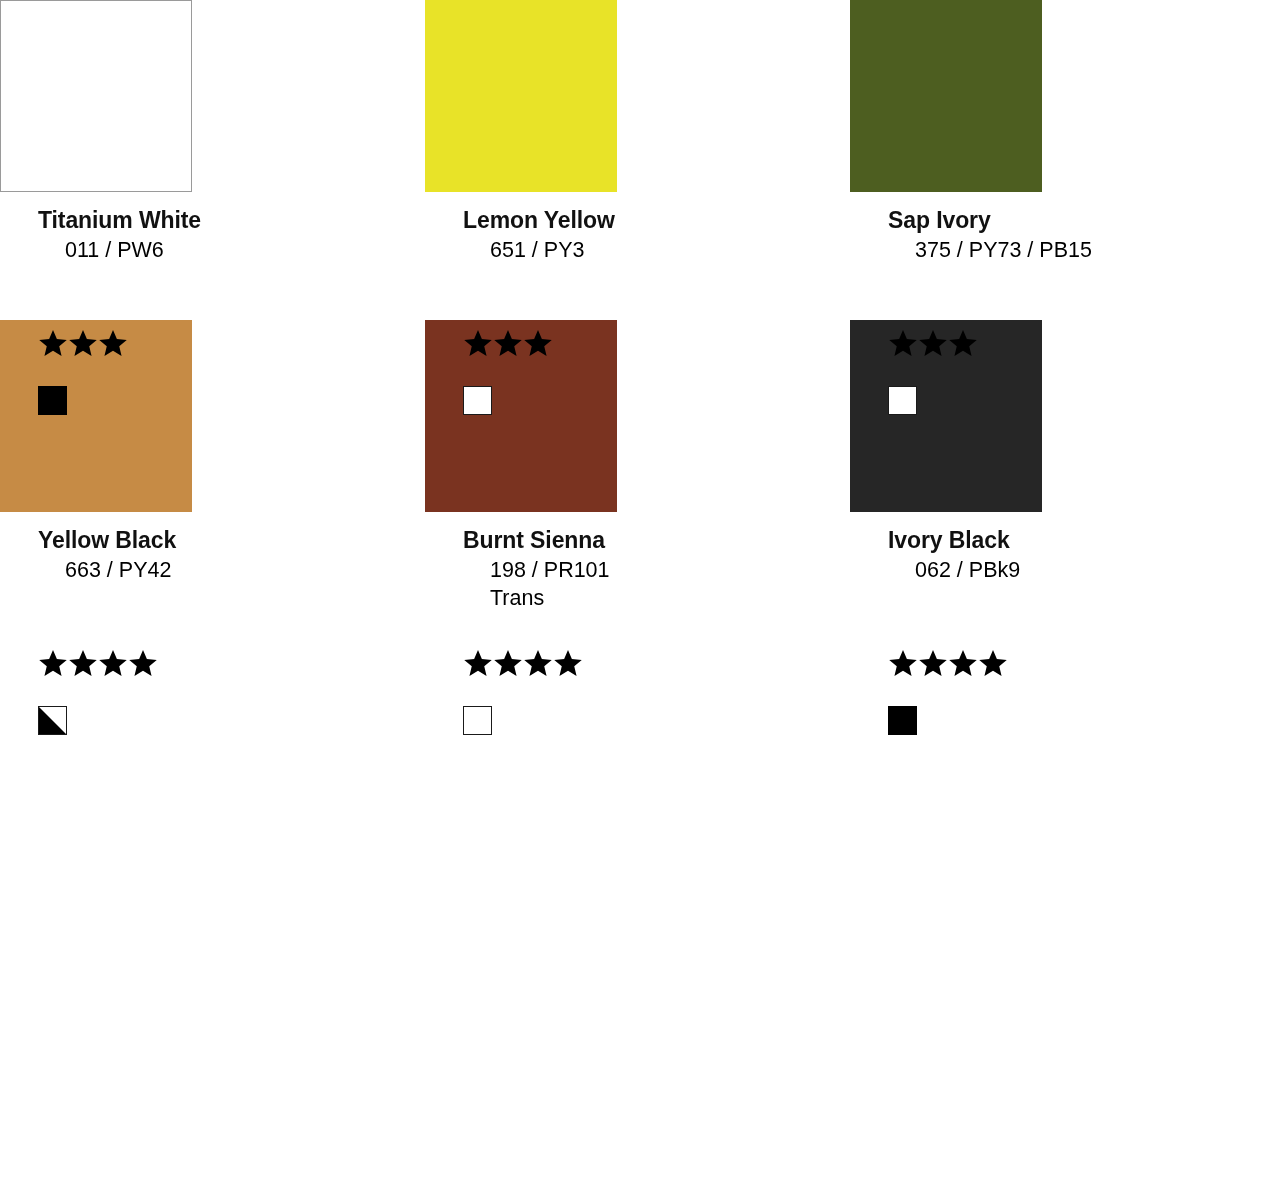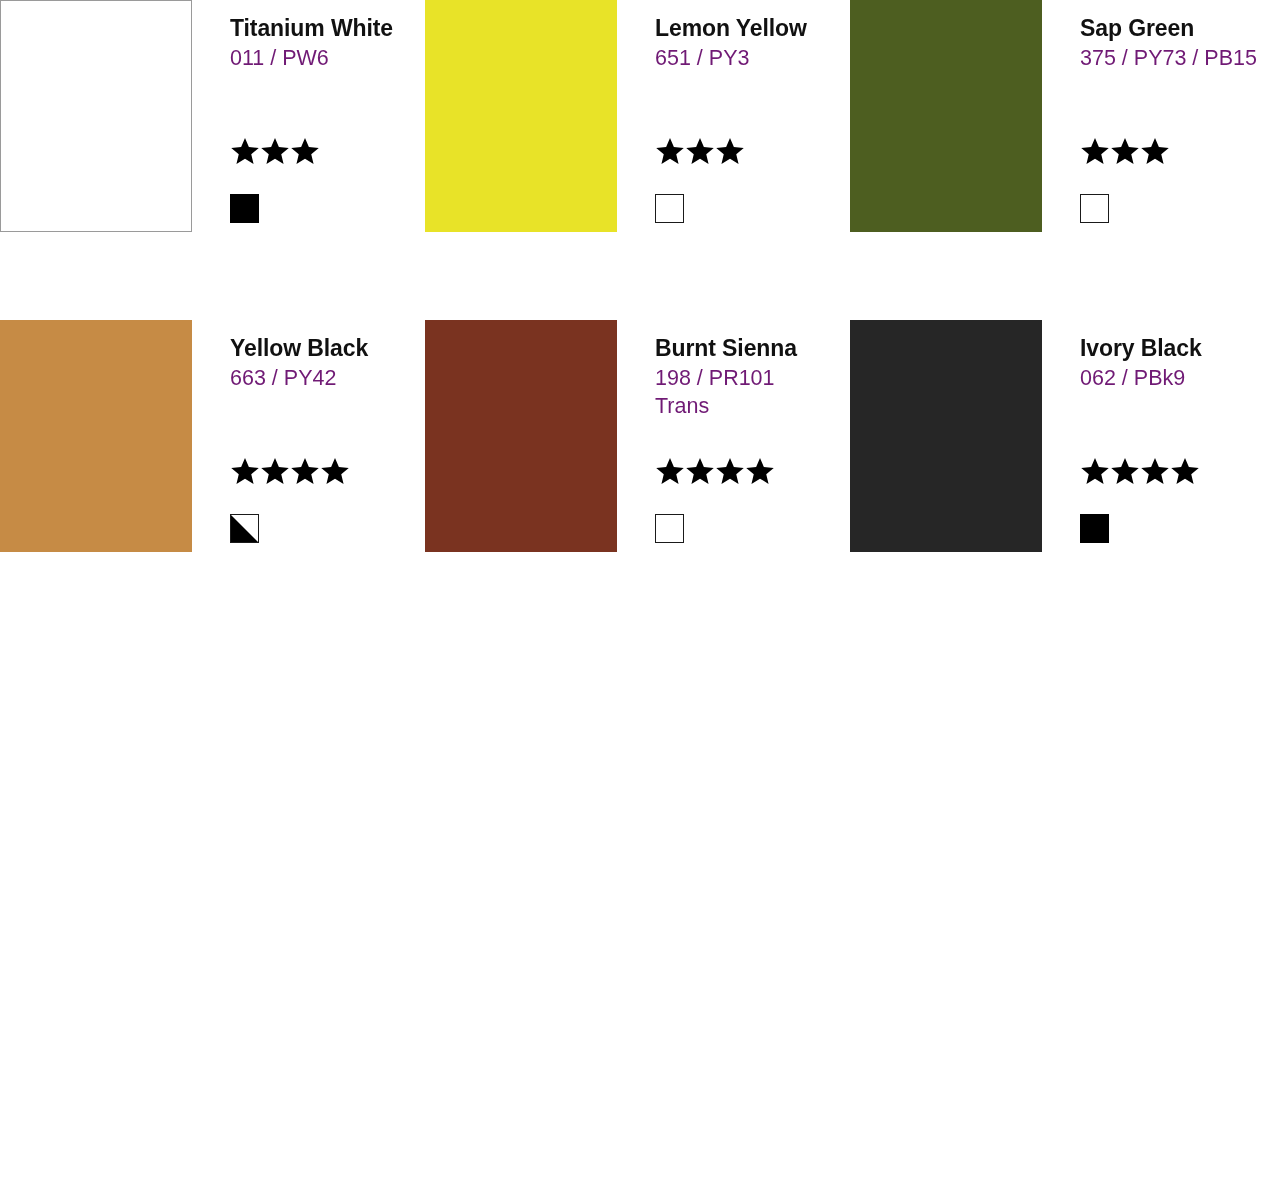"Titanium White" .swatch-entry { flex-direction: row -> column }
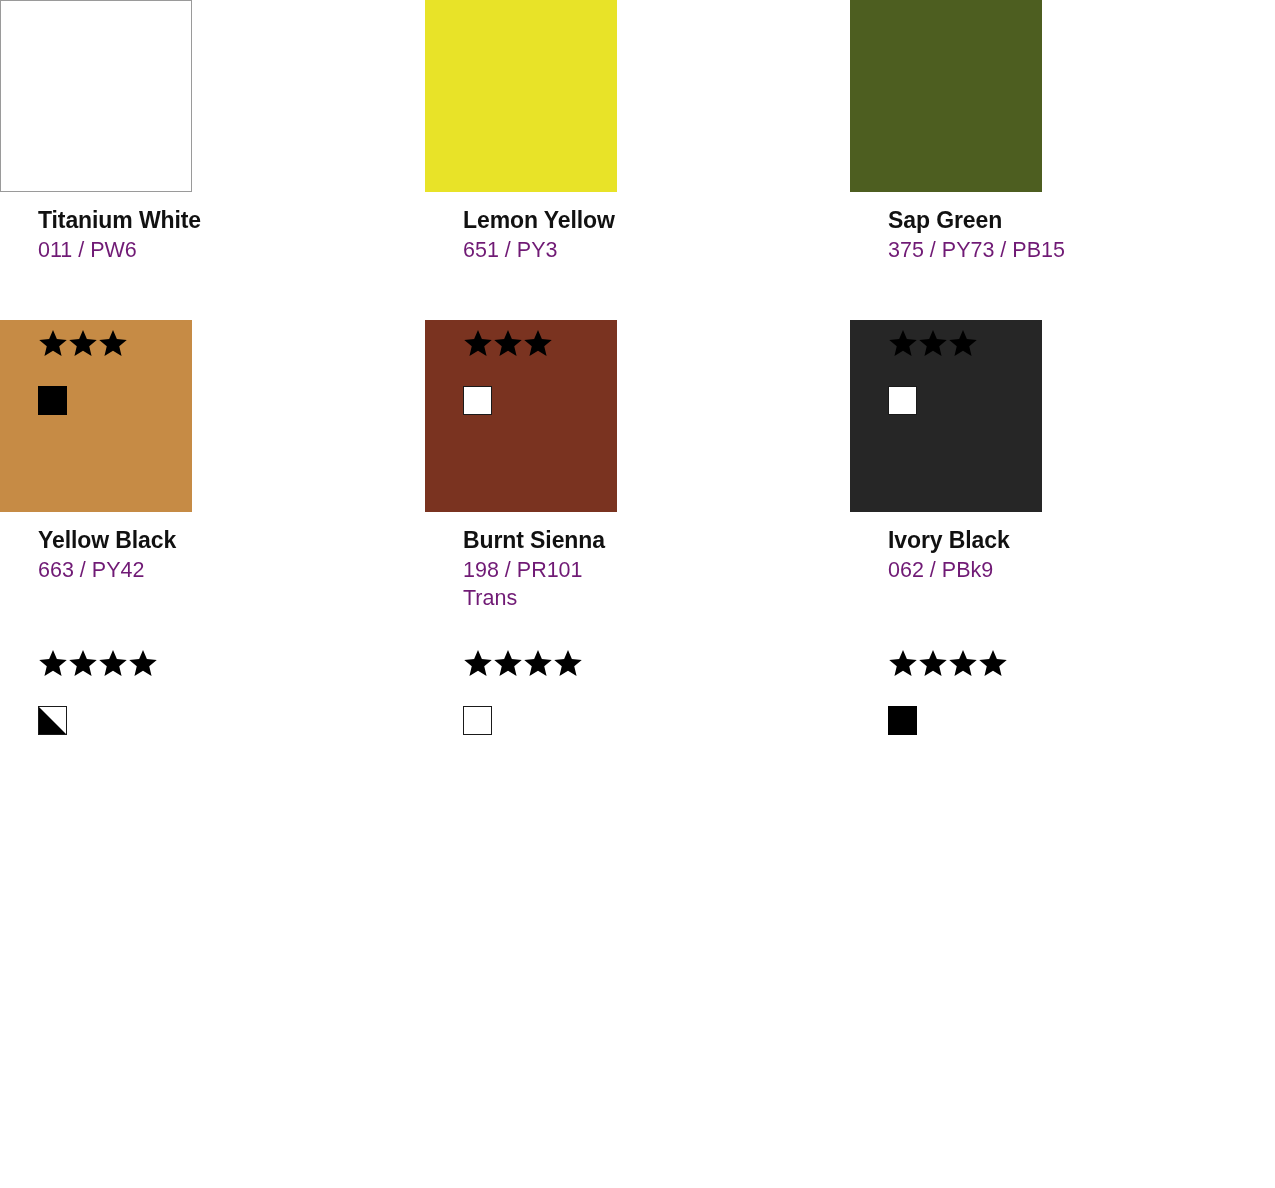"Sap Green" div.paint-name { text: Green -> Ivory }
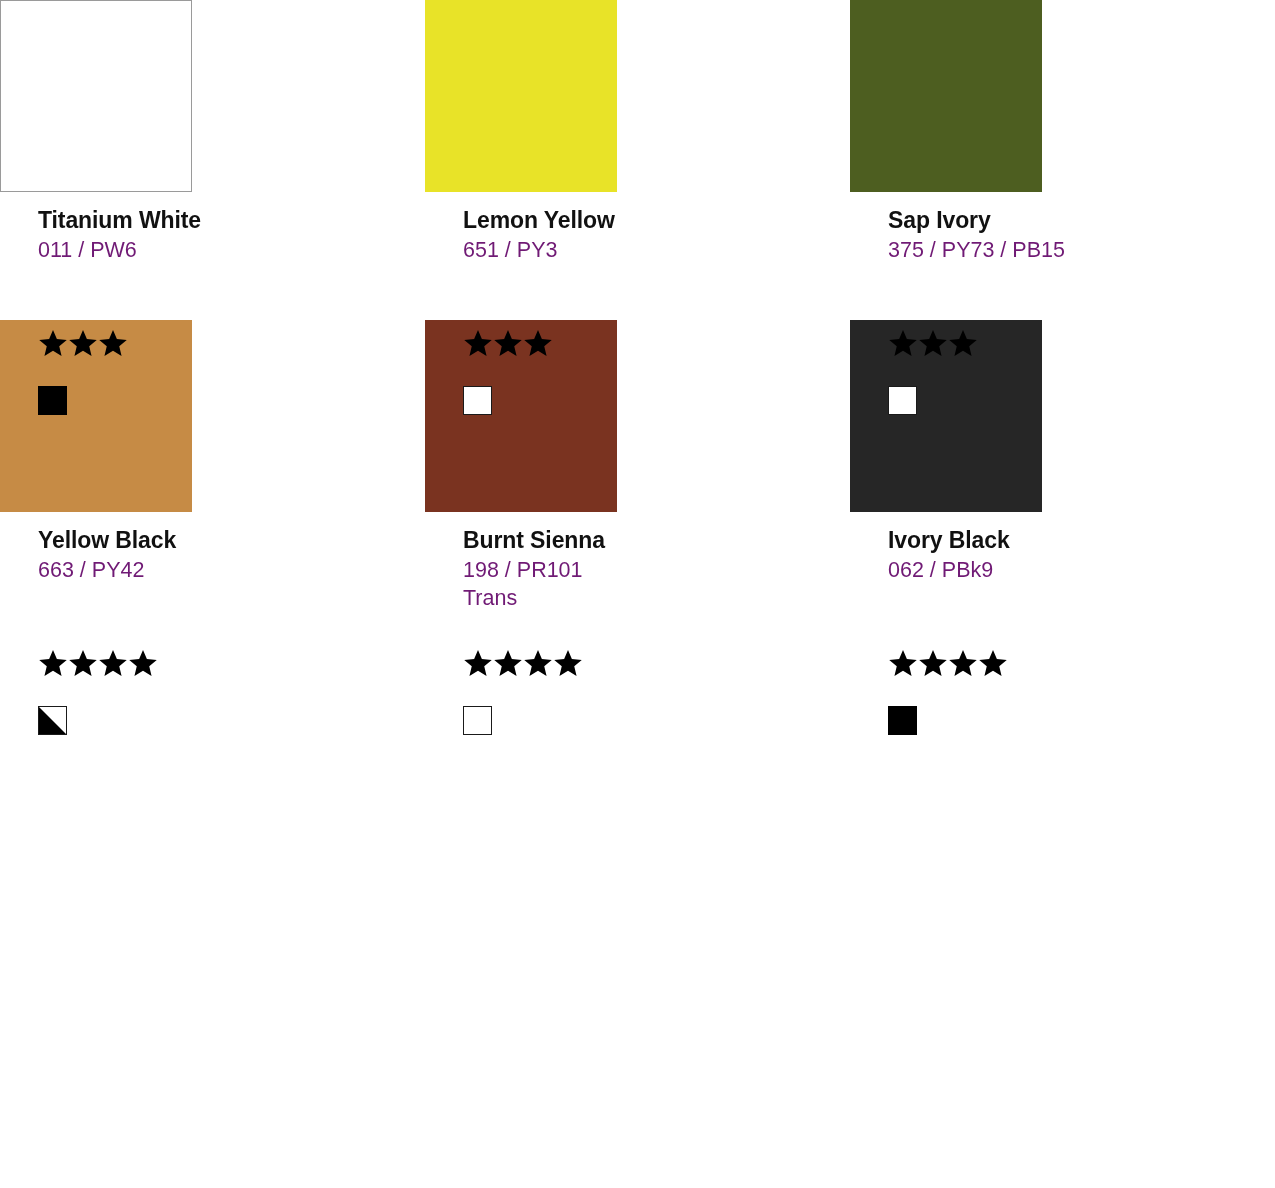"011 / PW6" .paint-code { color: #701a75 -> #000000; margin-left: none -> 27px }
